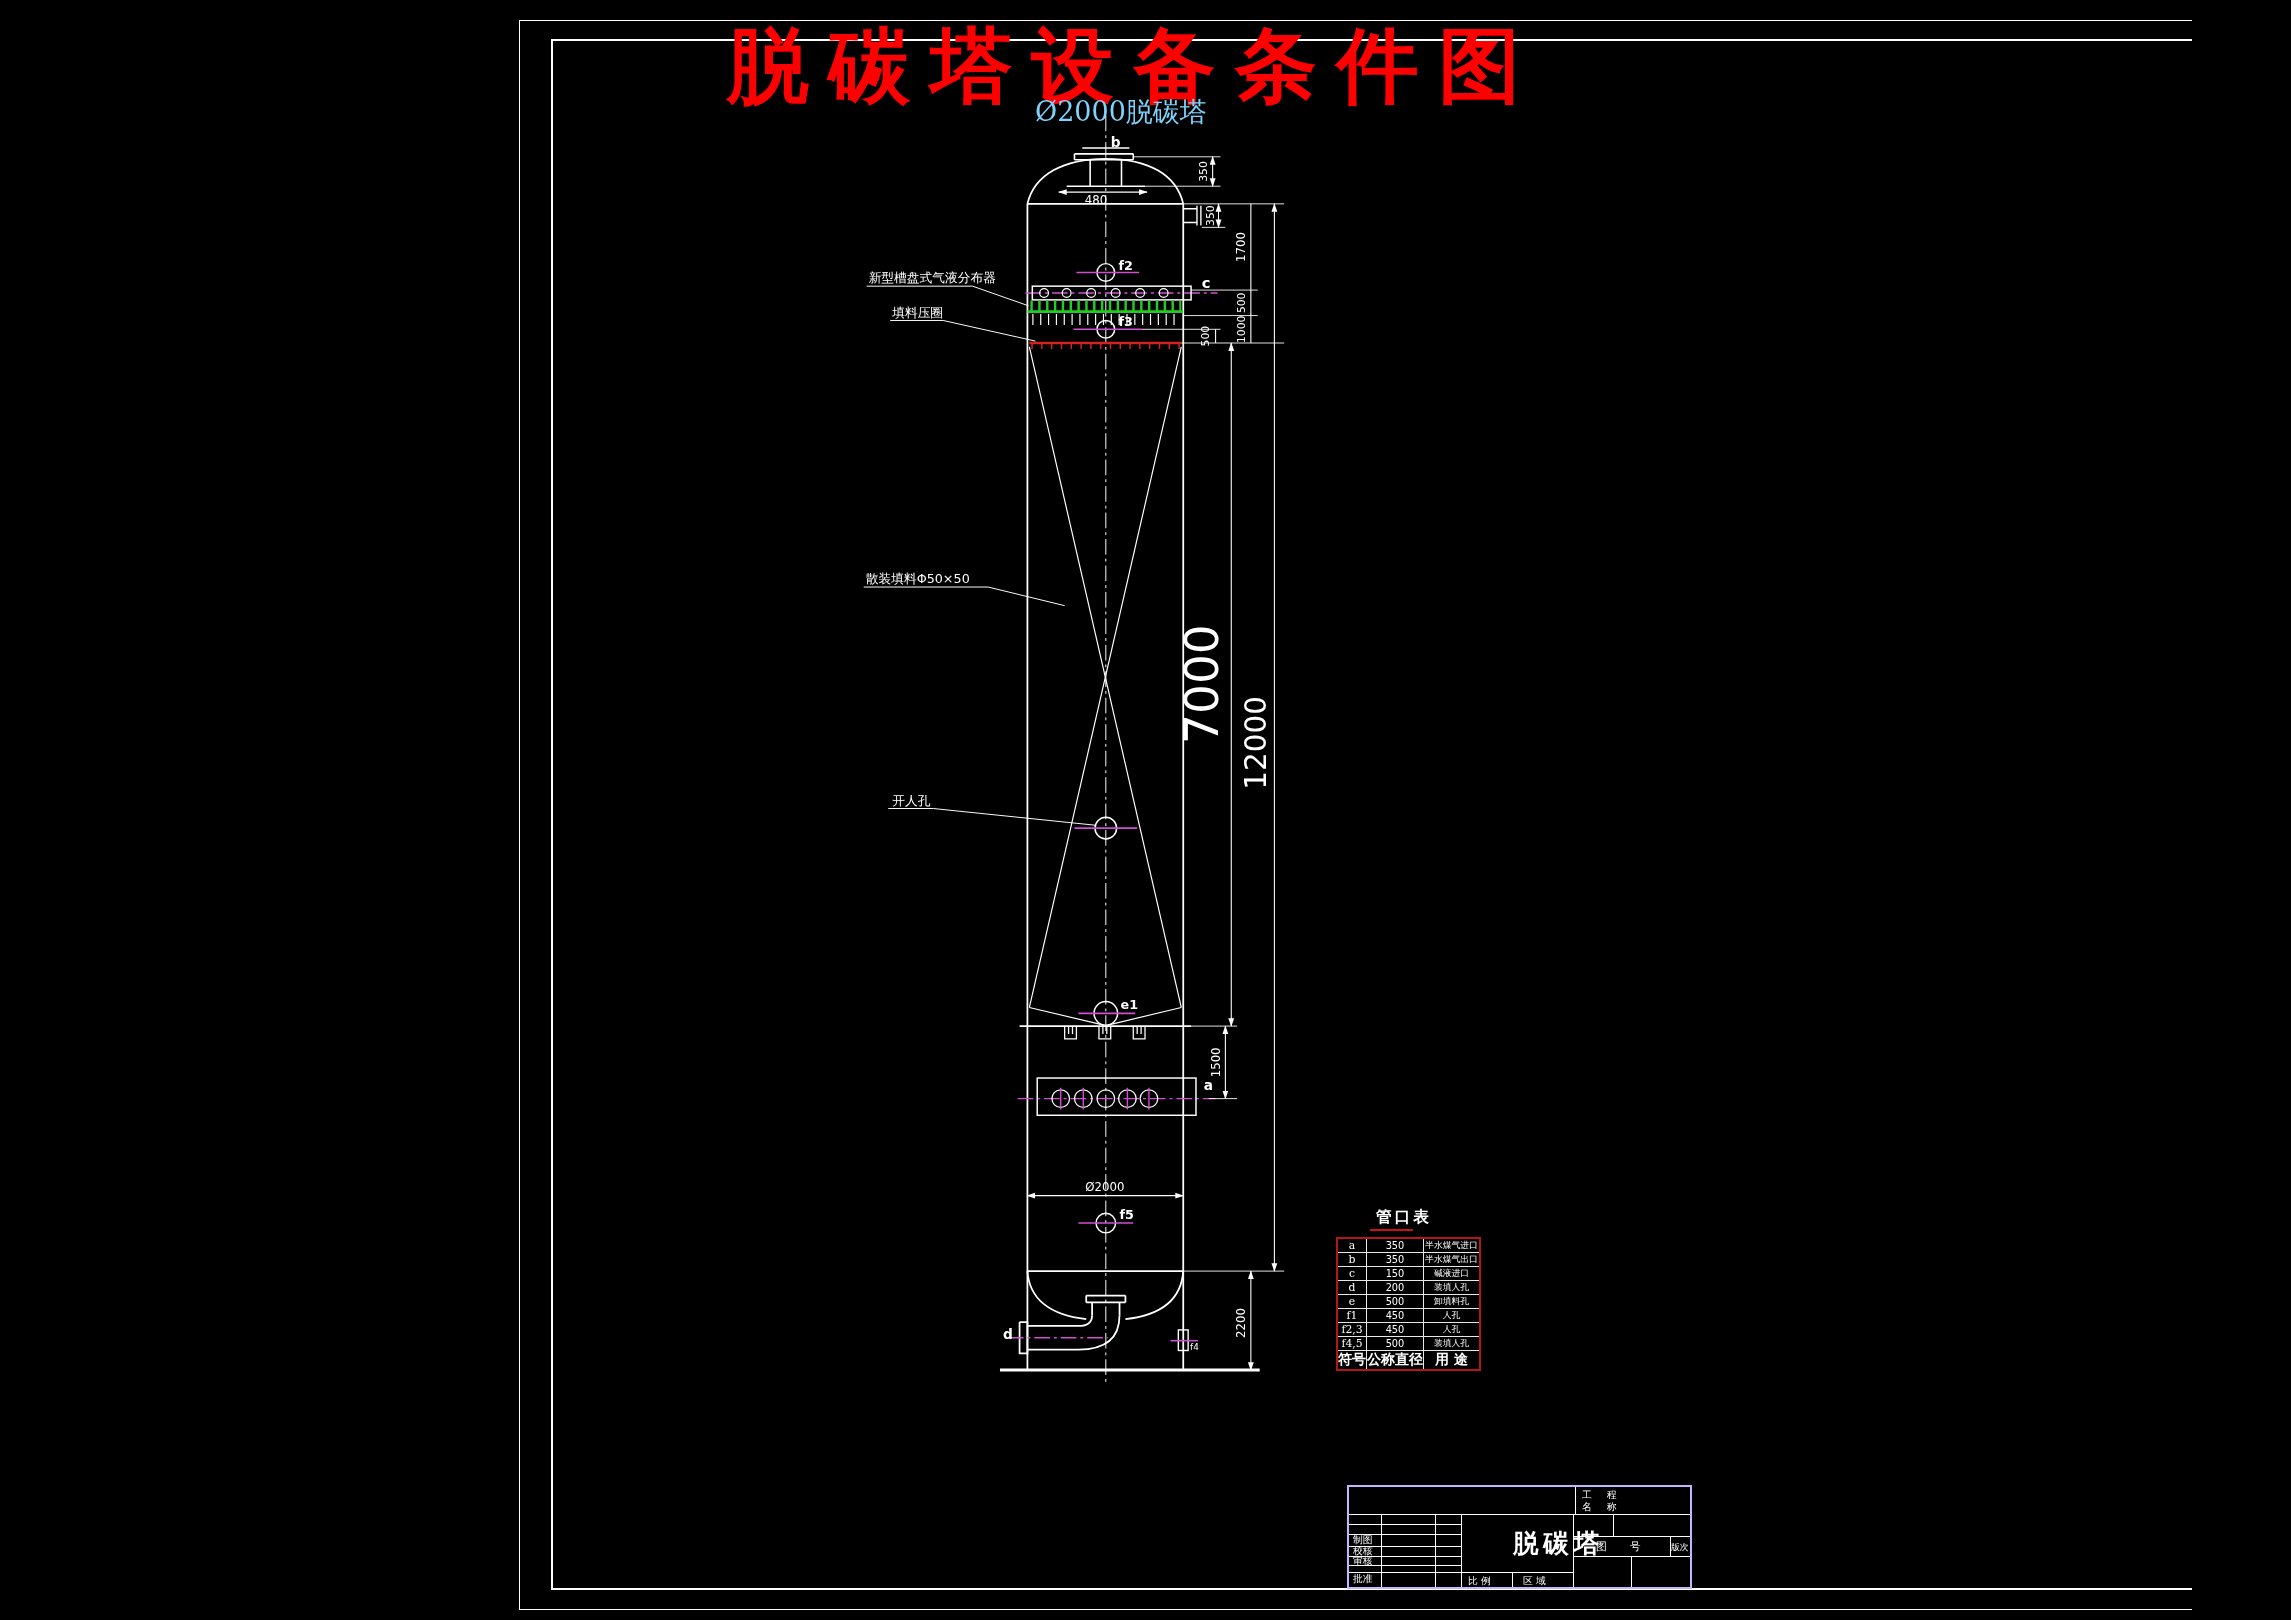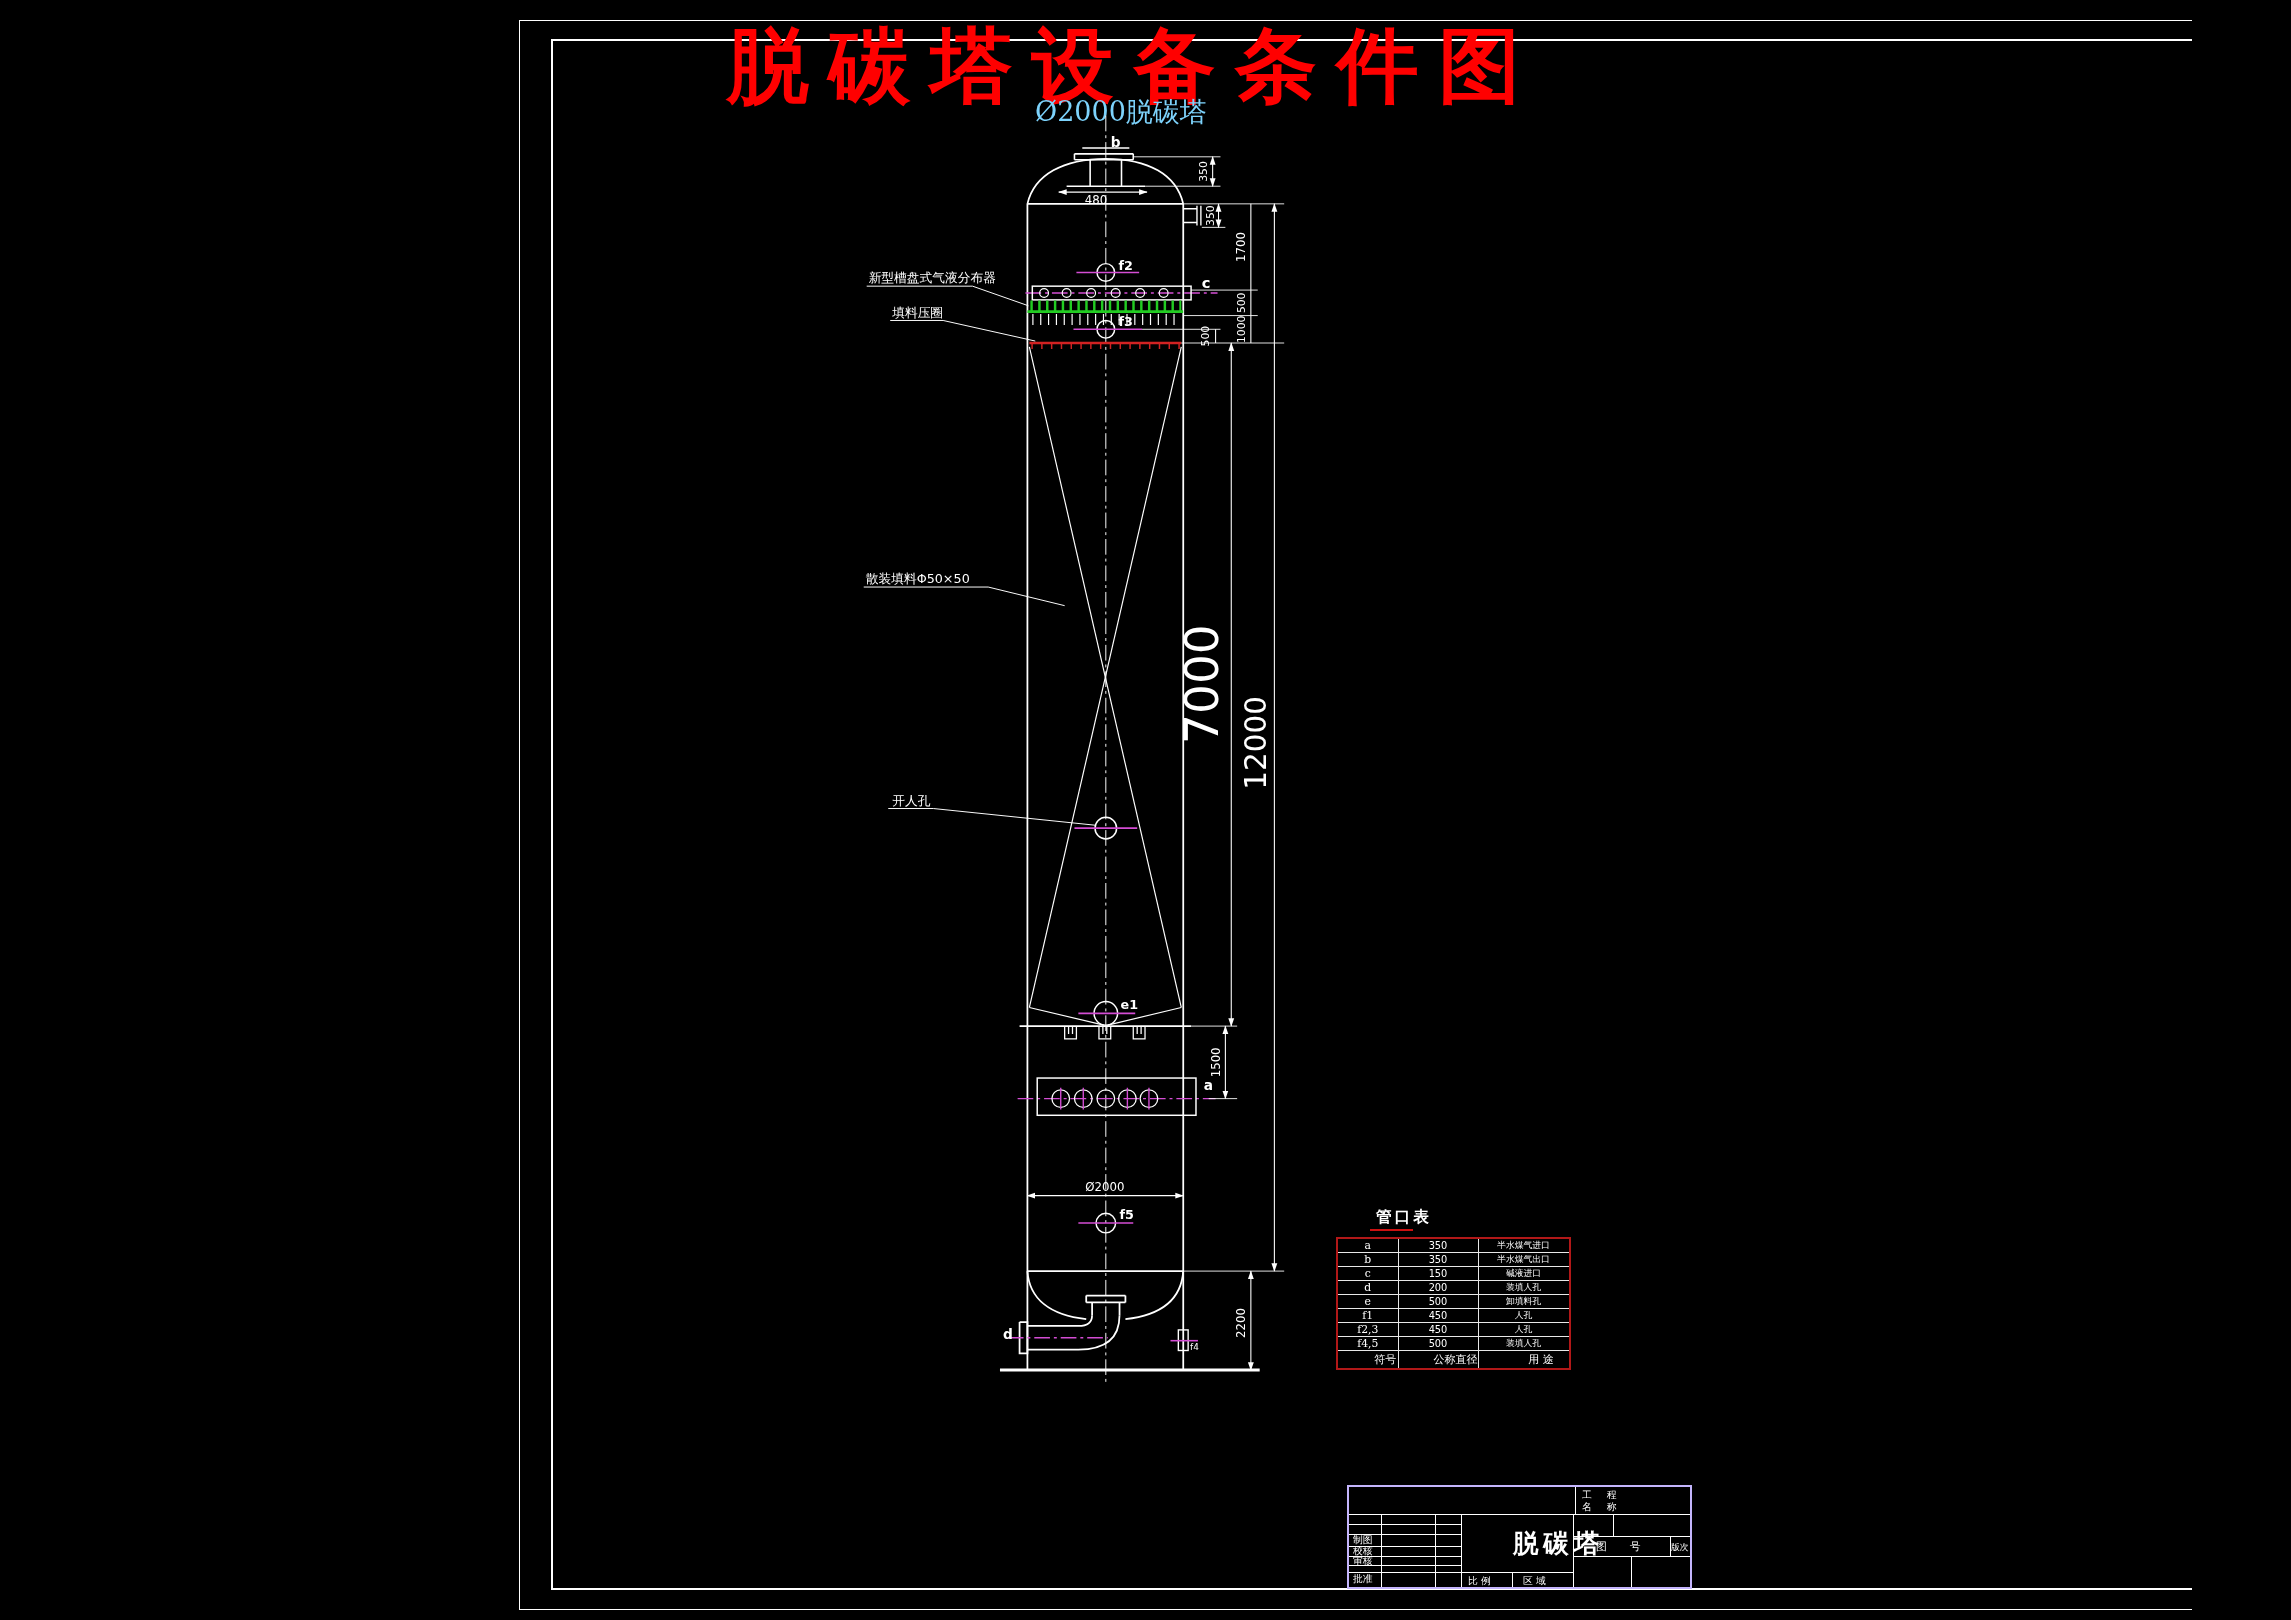"符号" tr.nfoot td { font-size: 11px -> 14px; font-weight: normal -> bold; padding-left: 35px -> none }
